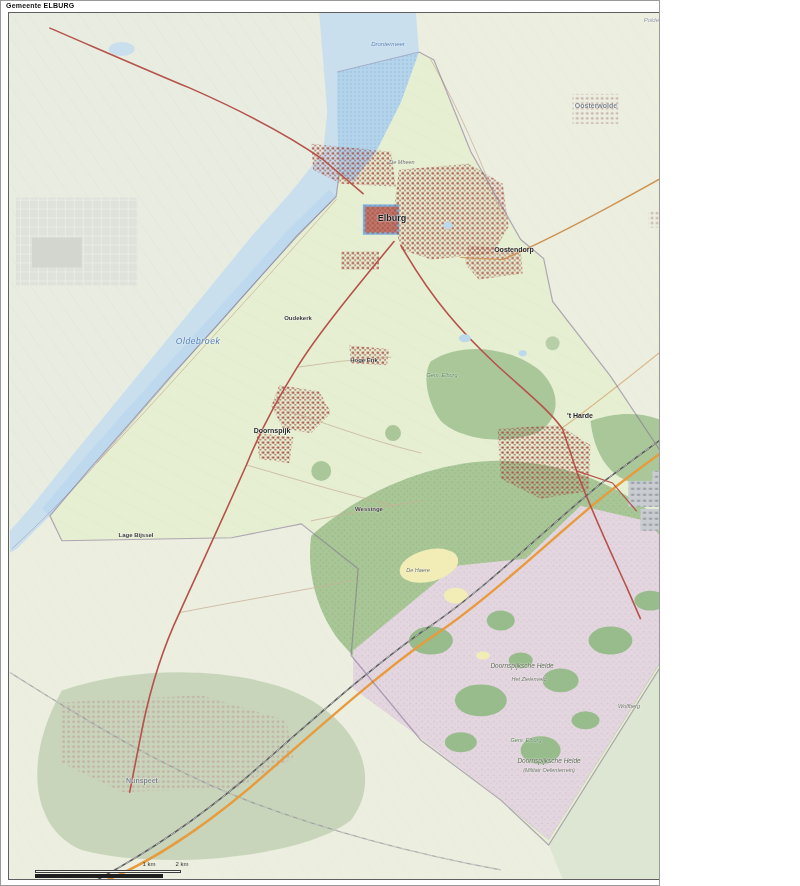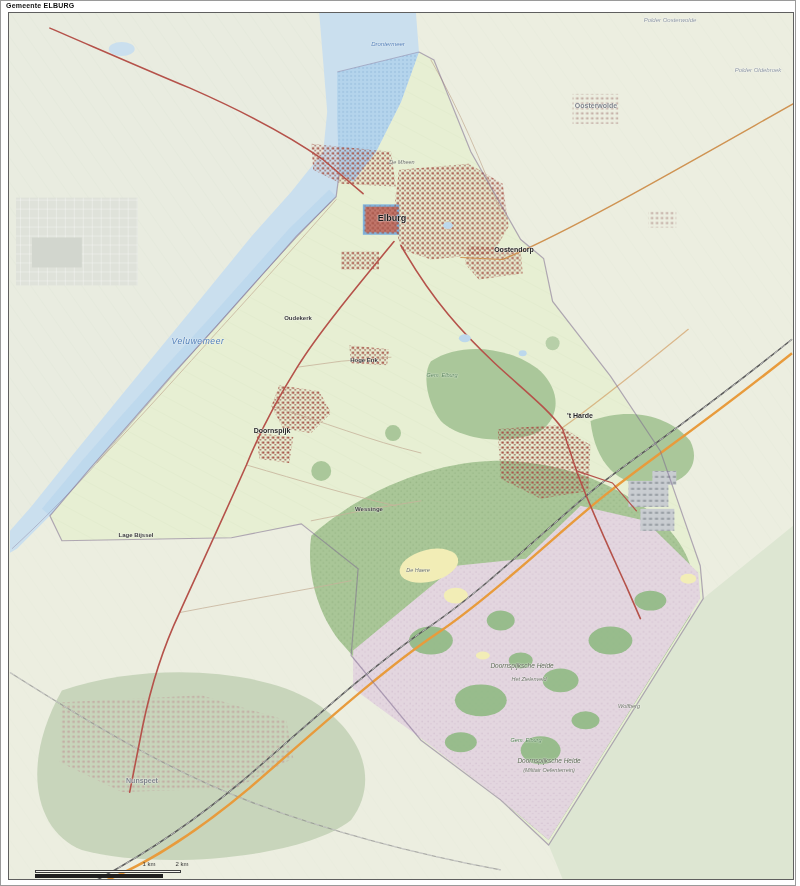"Elburg" .page { width: 796px -> 660px }
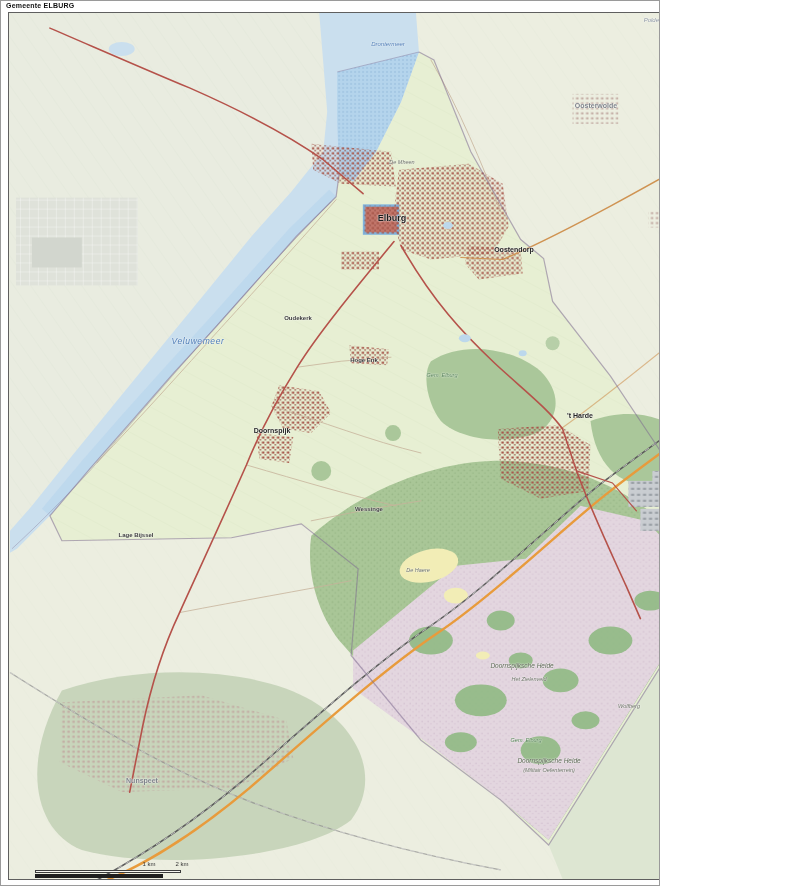"Veluwemeer" div.map-label { text: Veluwemeer -> Oldebroek }
